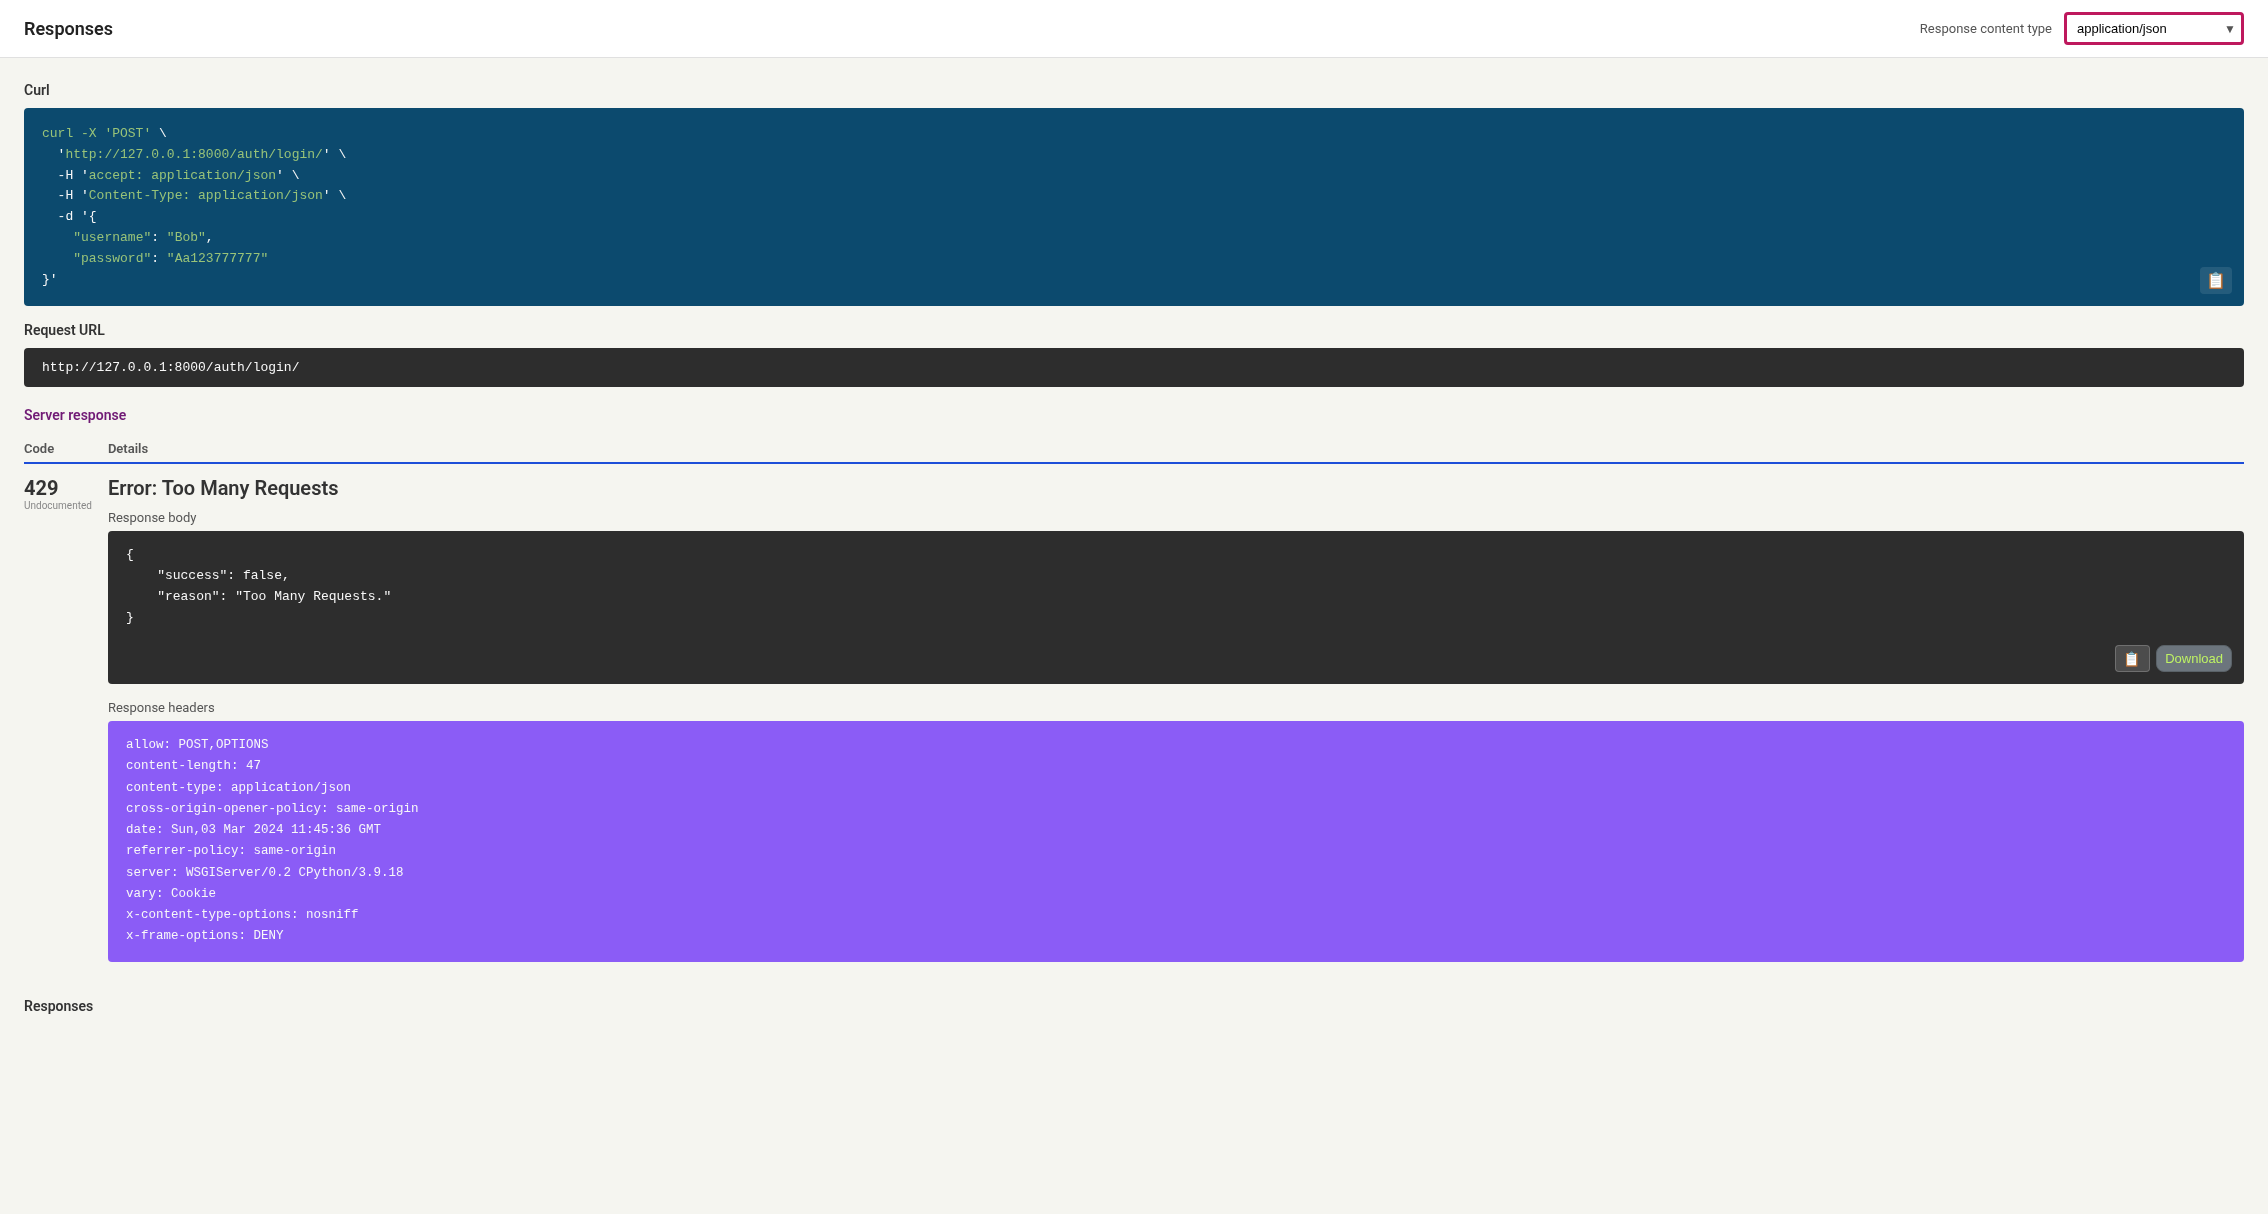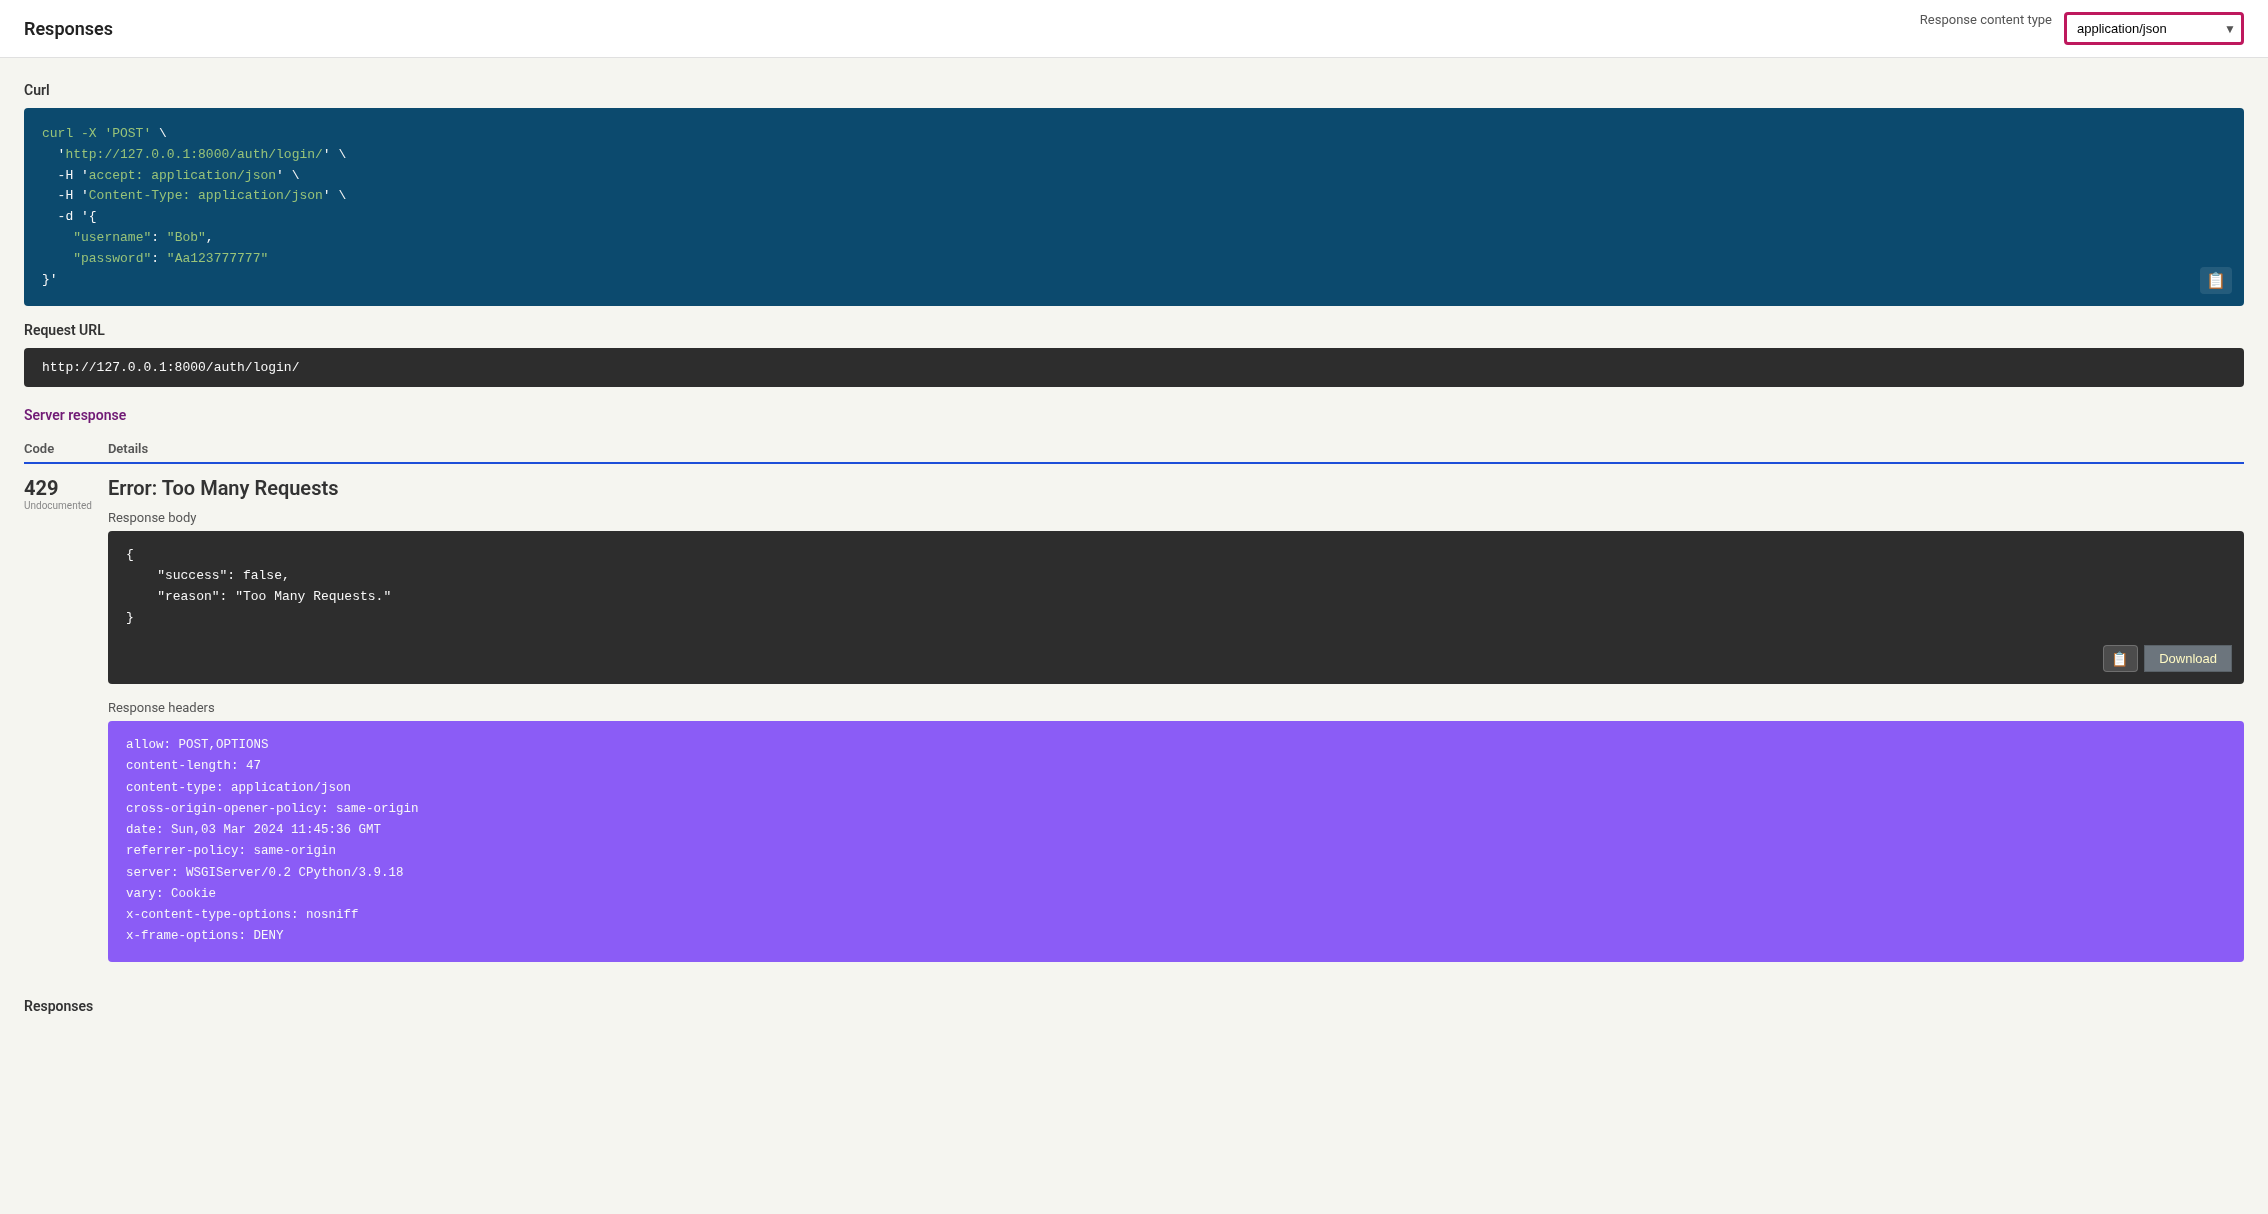"Response content type" .content-type-wrapper { align-items: none -> center }
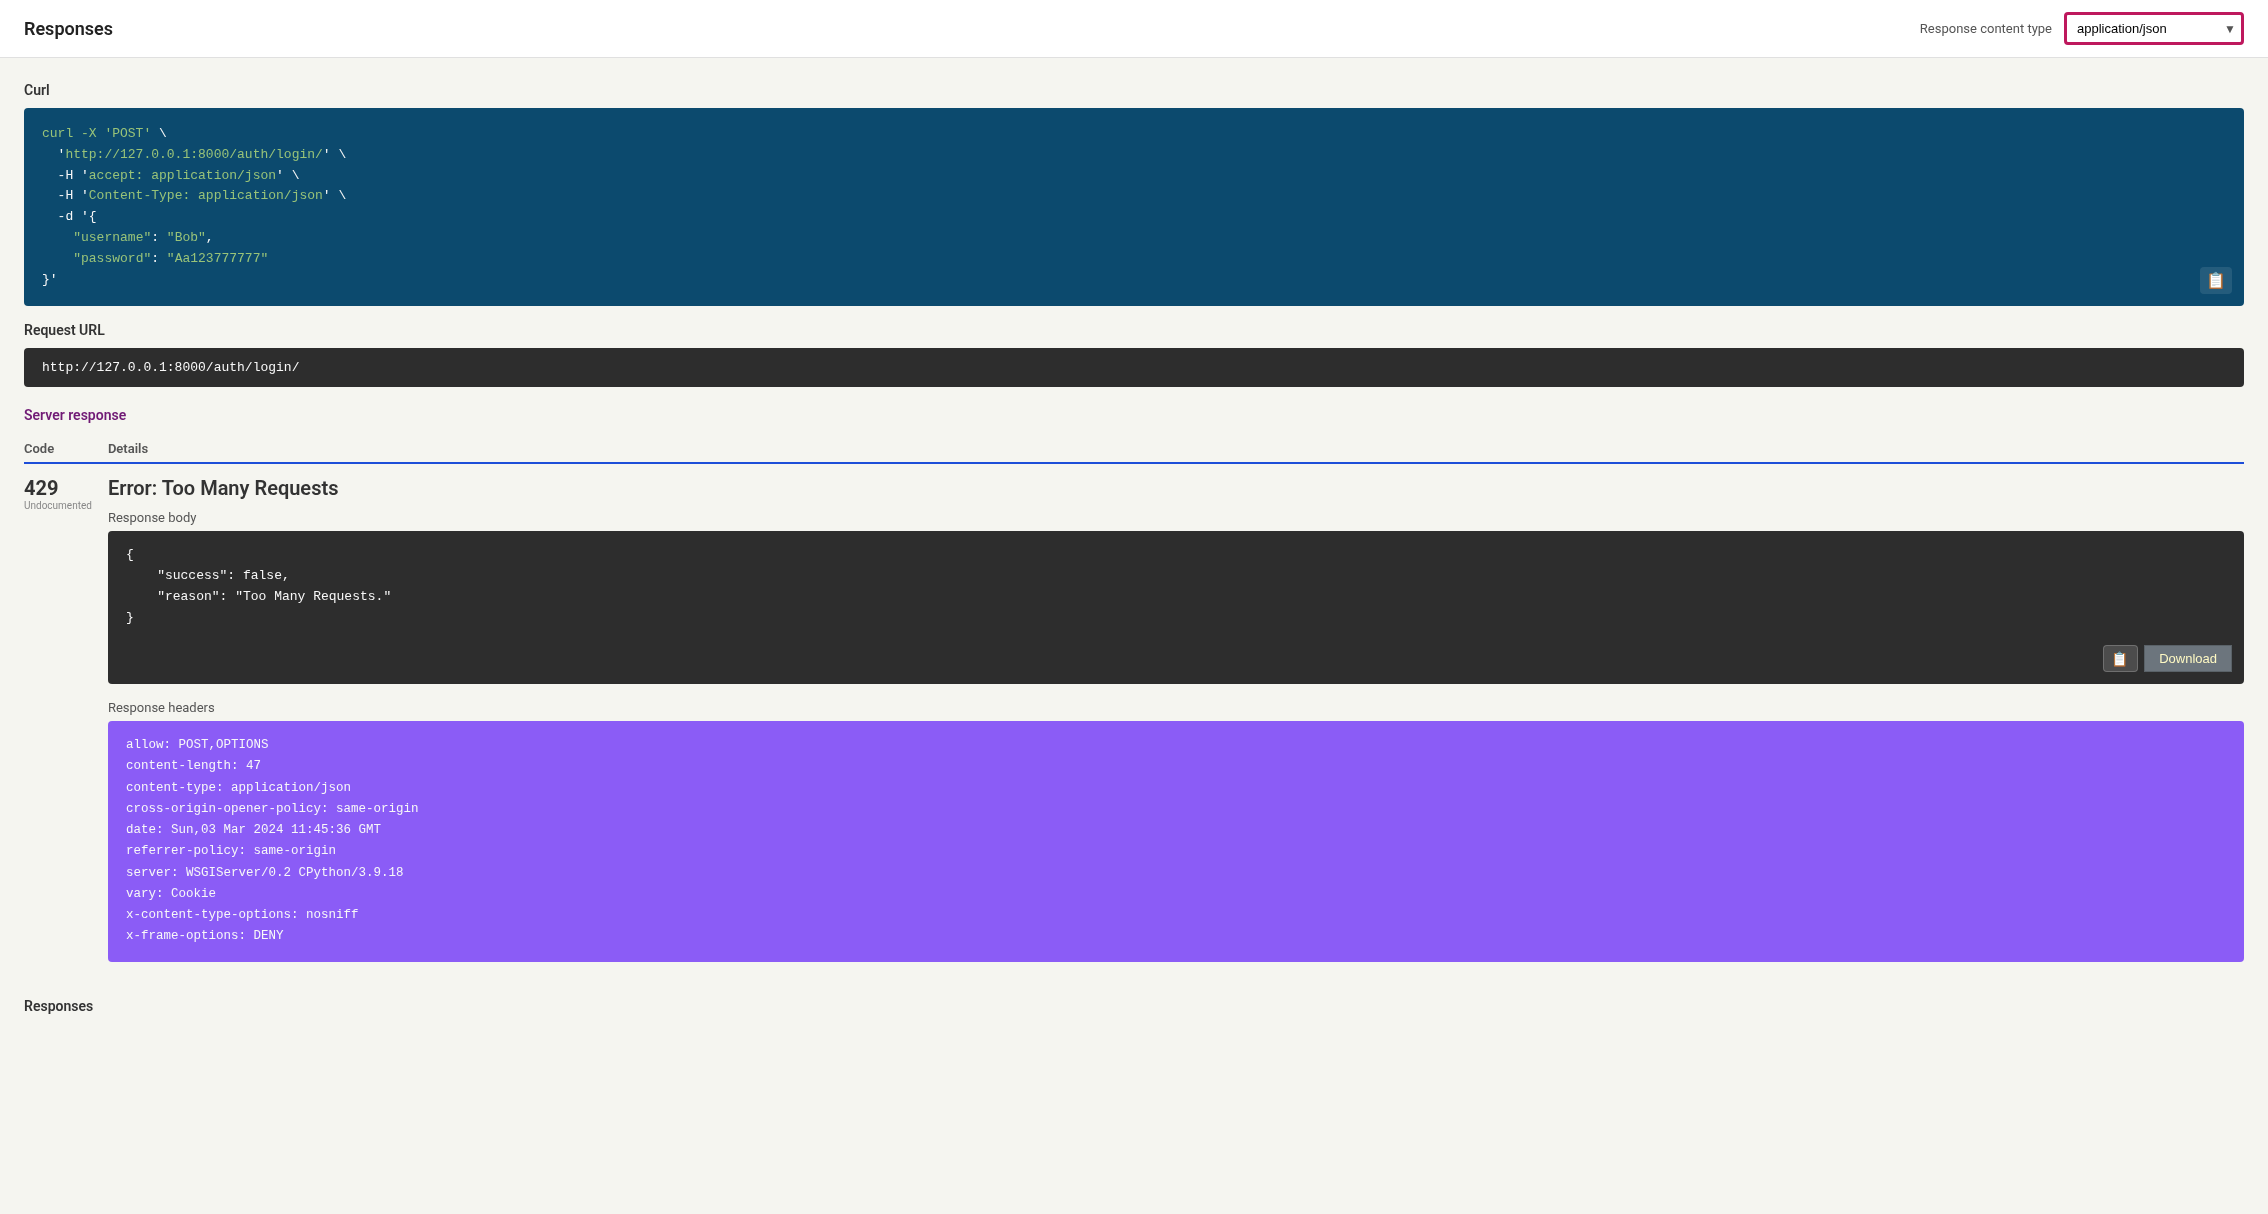"Download" .btn-download { border-radius: 0 -> 8px; color: #fef9c3 -> #bef264; padding: 5px 14px -> 5px 8px }
